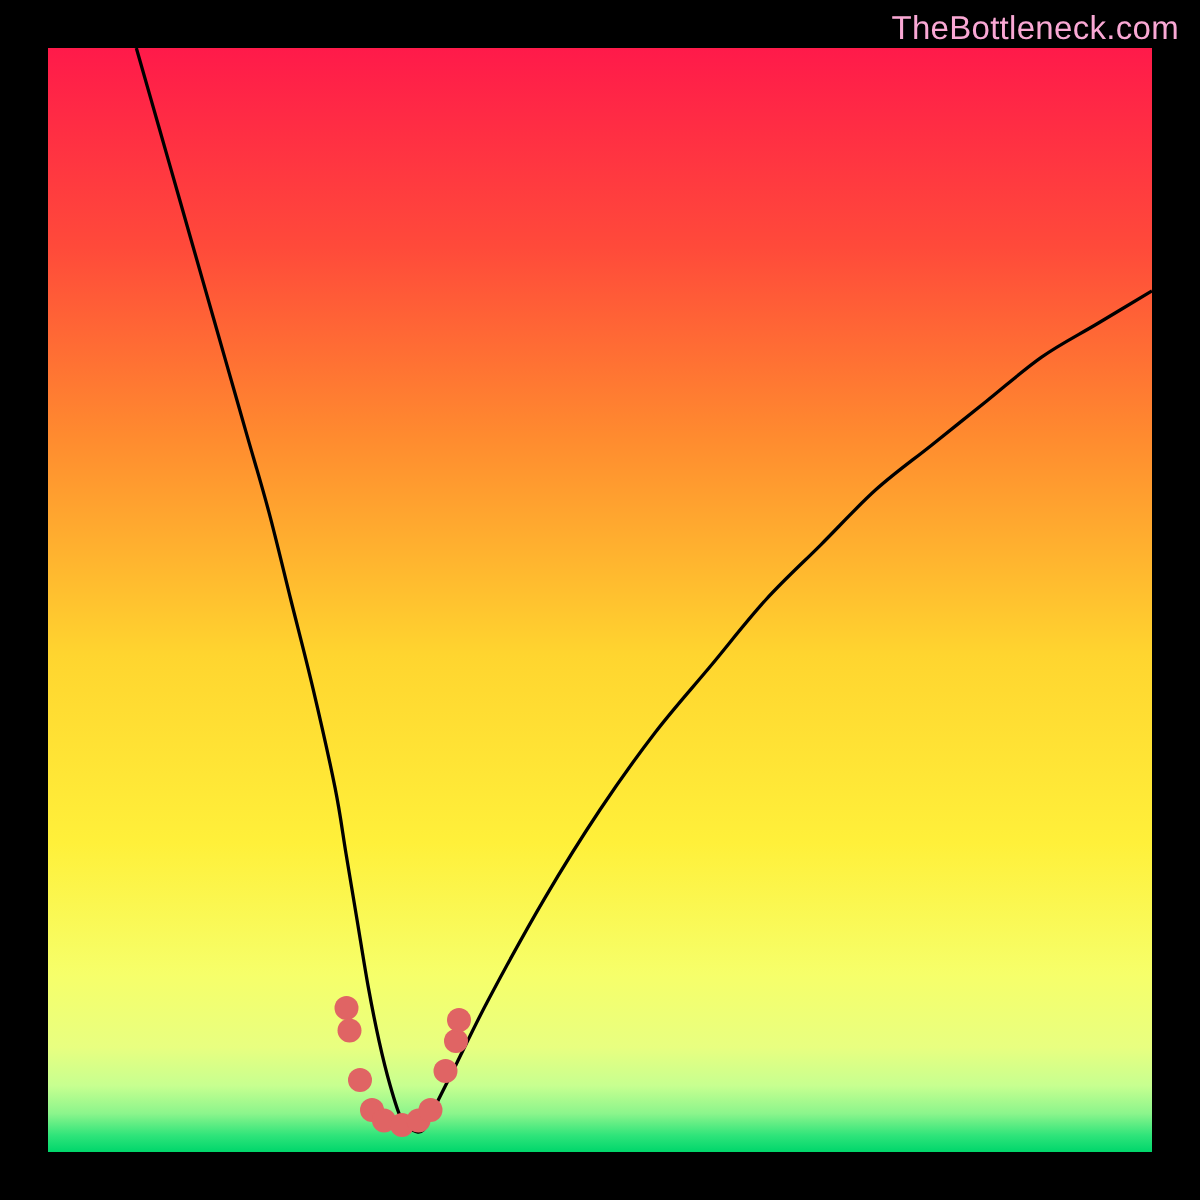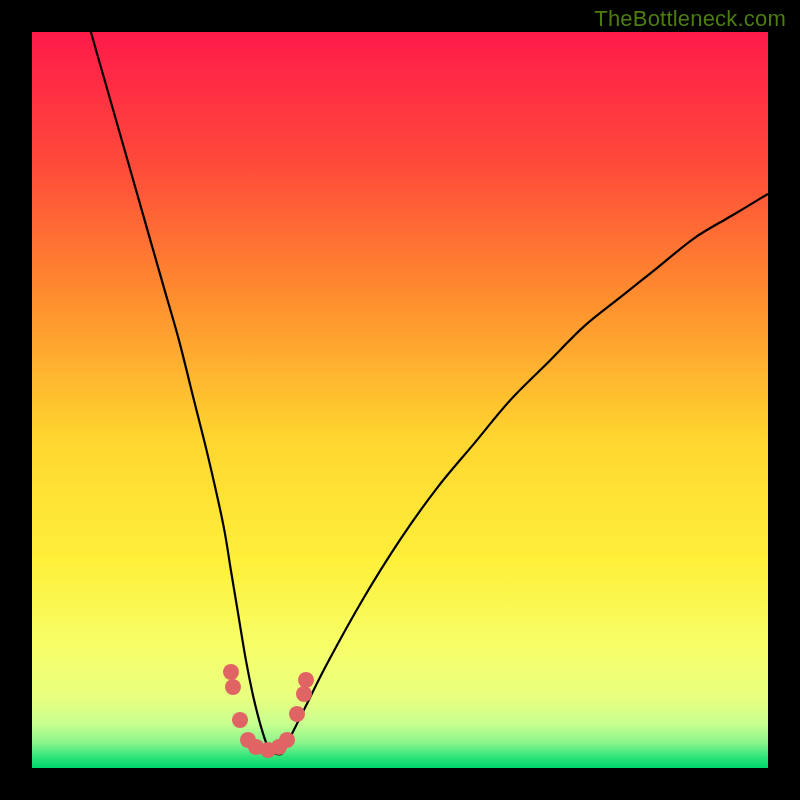"TheBottleneck.com" .watermark { color: #4d7c0f -> #f9a8d4 }
